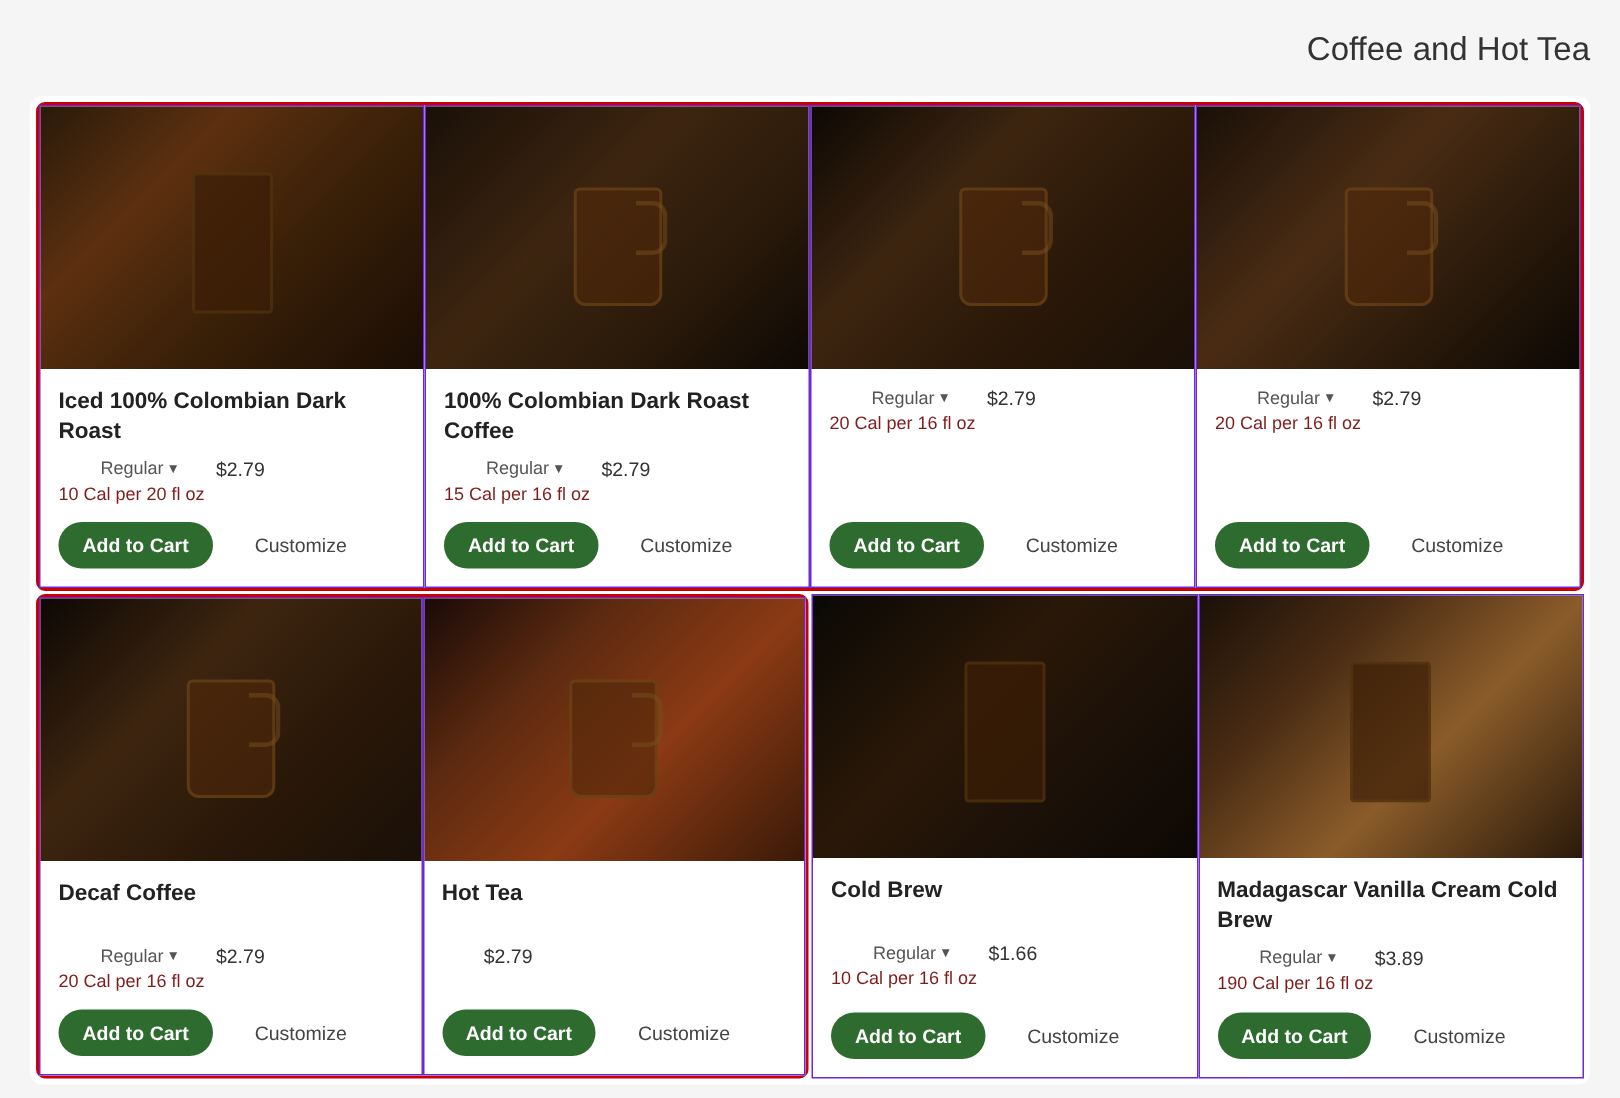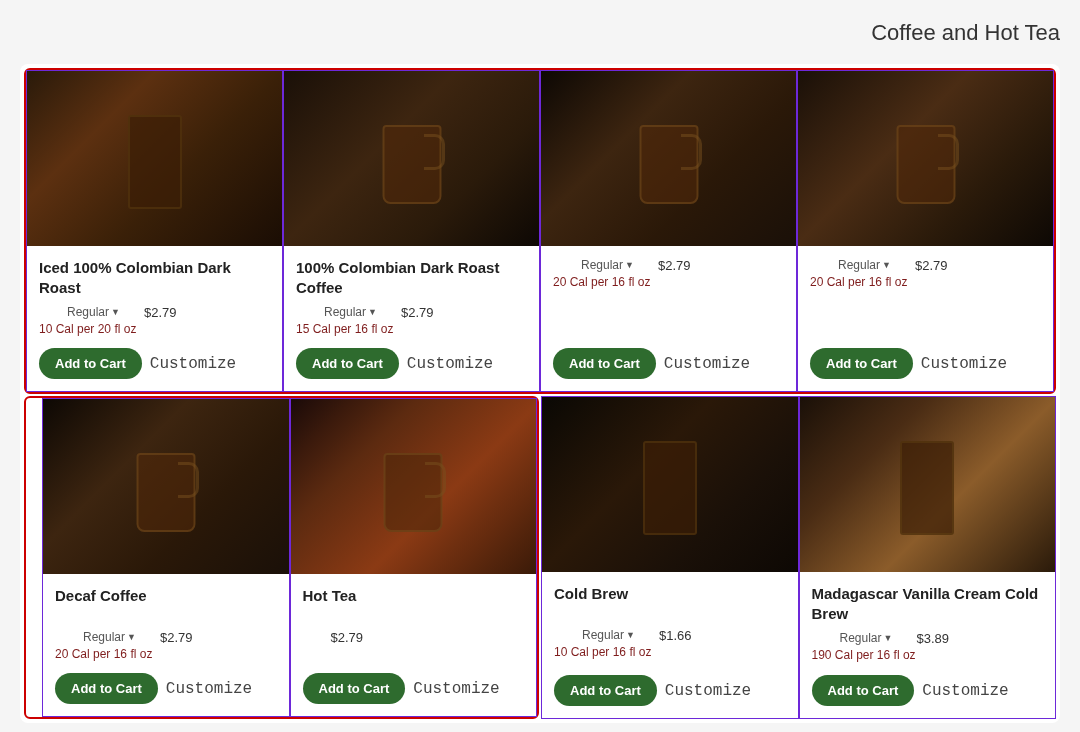"Add to Cart" .card-actions { gap: 8px -> 28px }
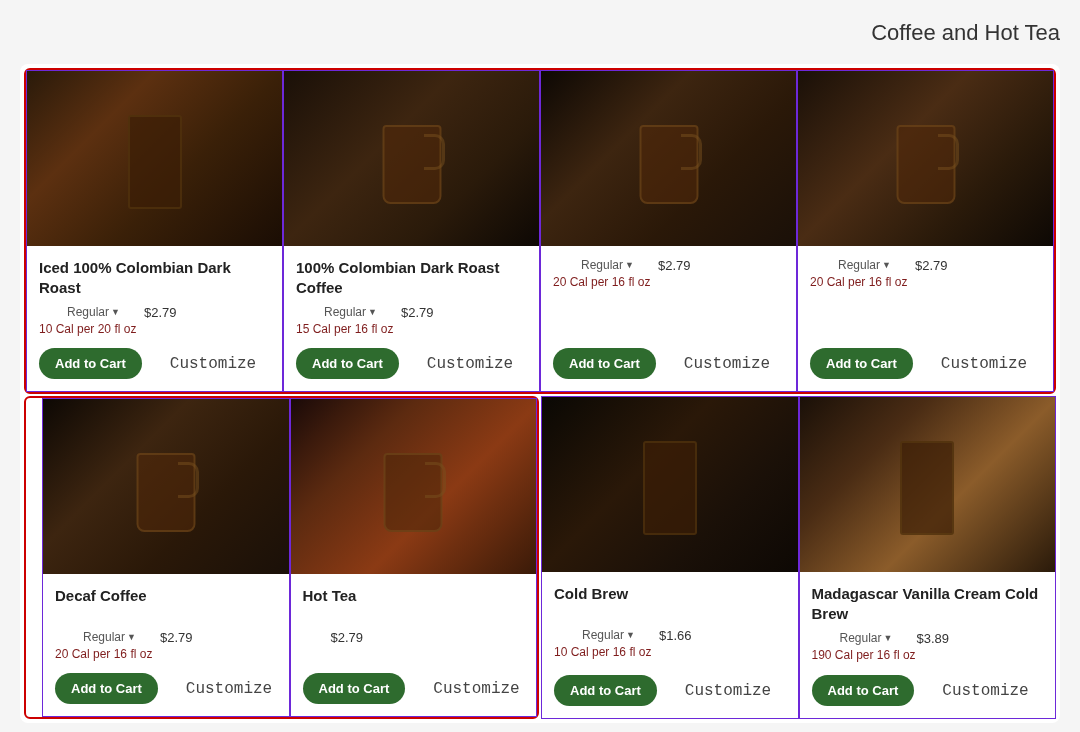"Customize" .btn-customize { font-family: Liberation Mono, monospace -> none; font-size: 16px -> 13px }
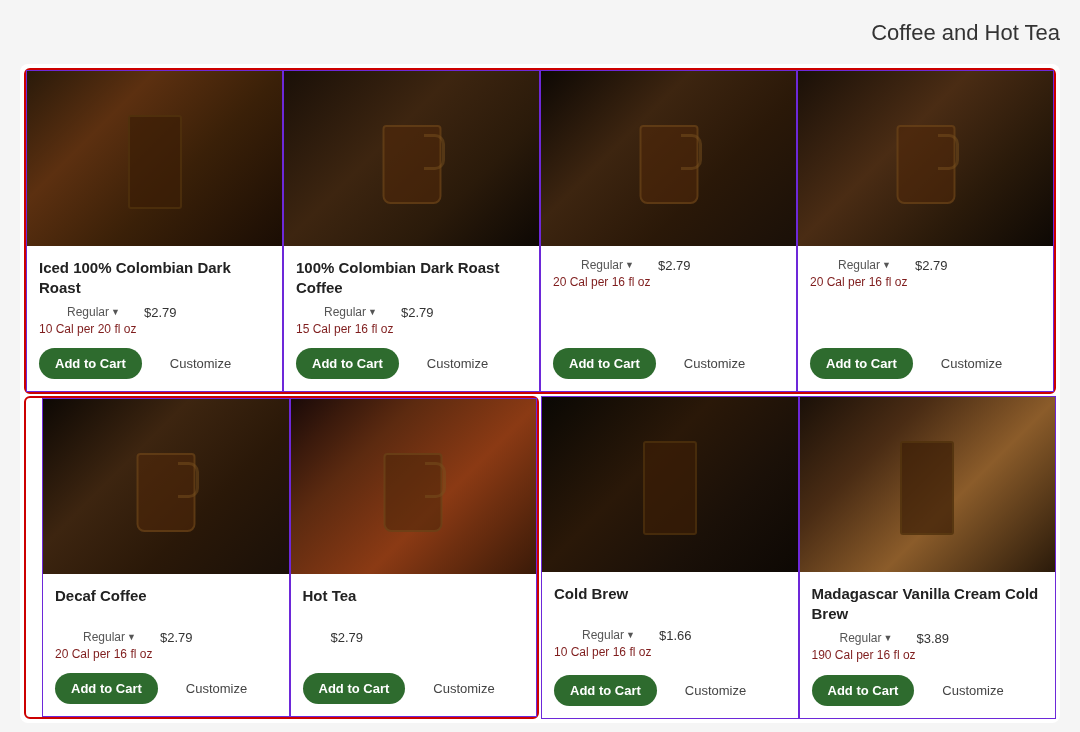"Decaf Coffee" .bottom-left-section { padding-left: 16px -> none }
